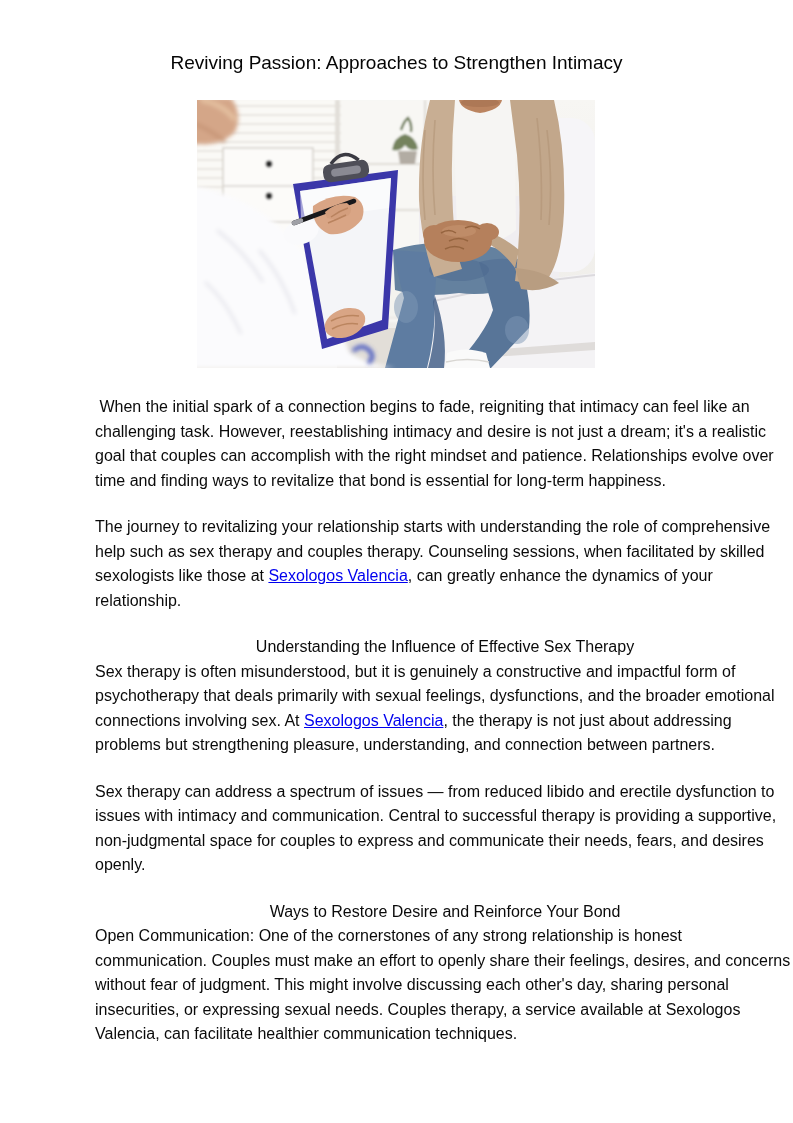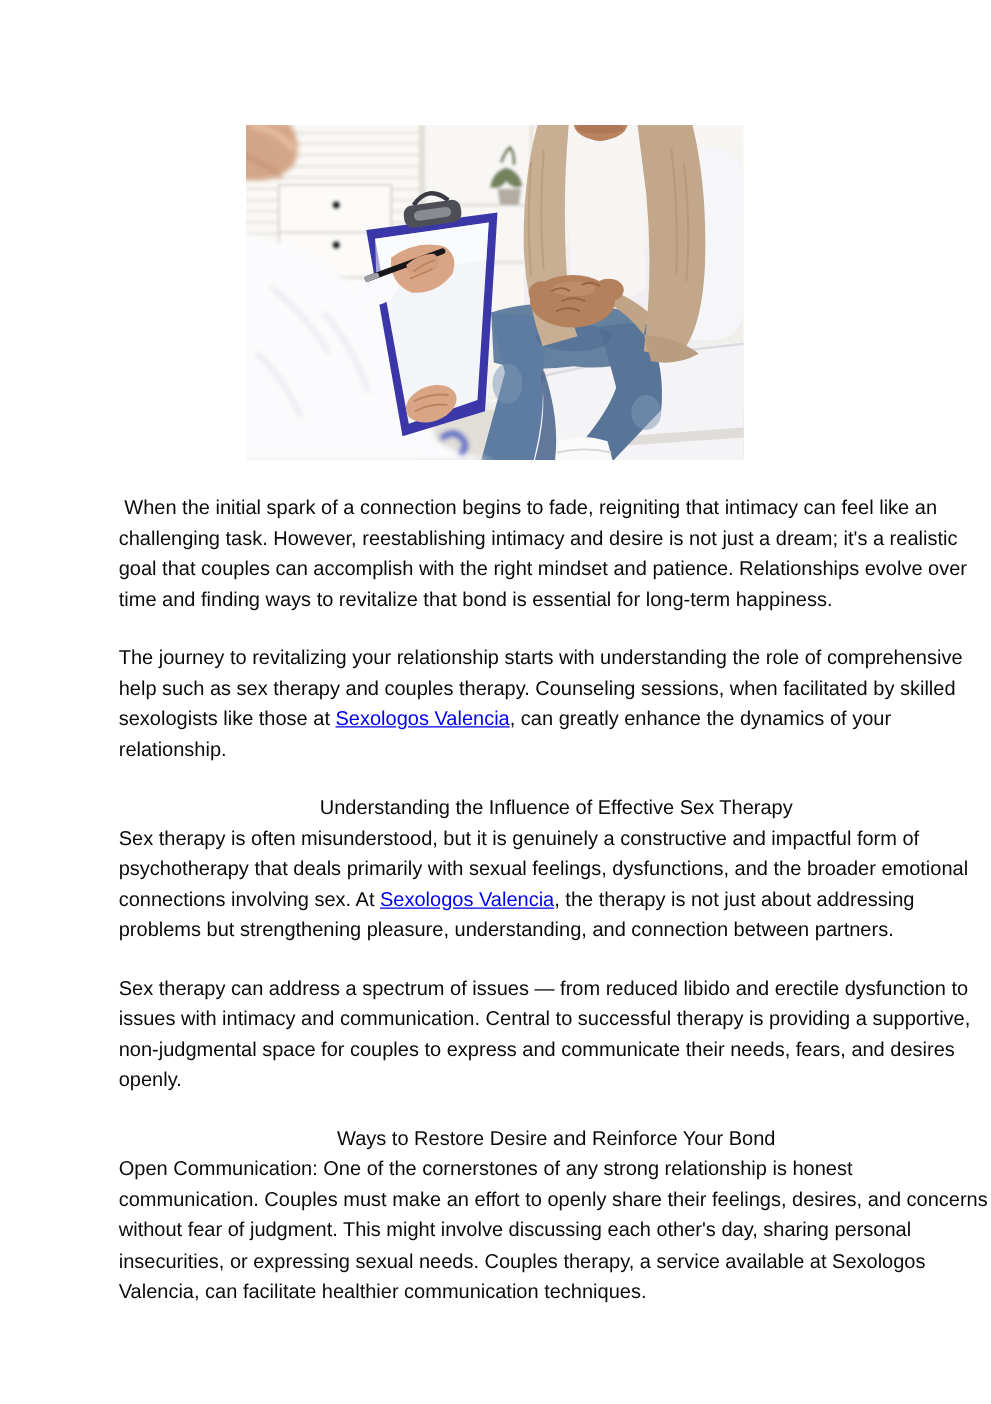"Reviving Passion: Approaches to" h1.title { html: none -> <h1>Reviving Passion: Approaches to Strengthen Intimacy</h1> }
